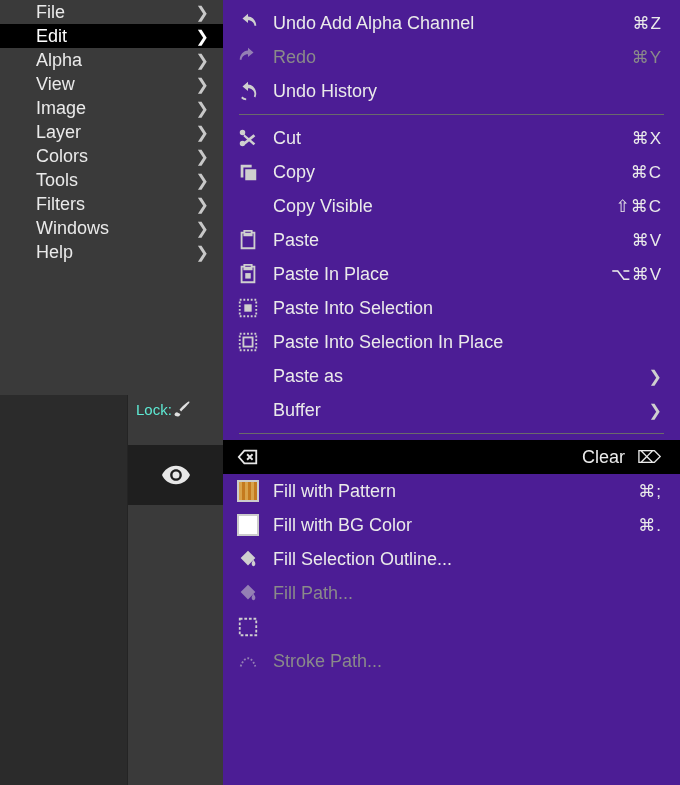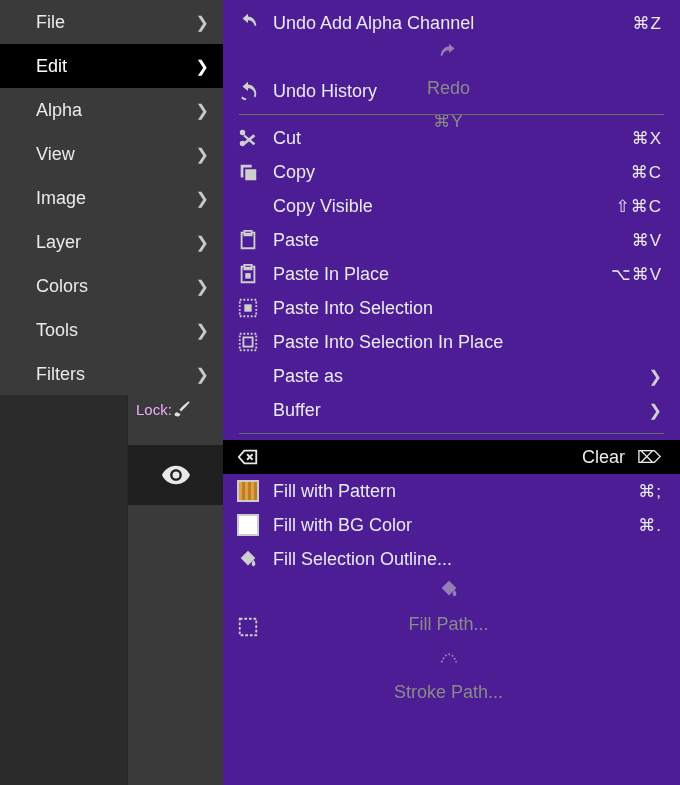"File" .menubar-item { height: 44px -> 24px }
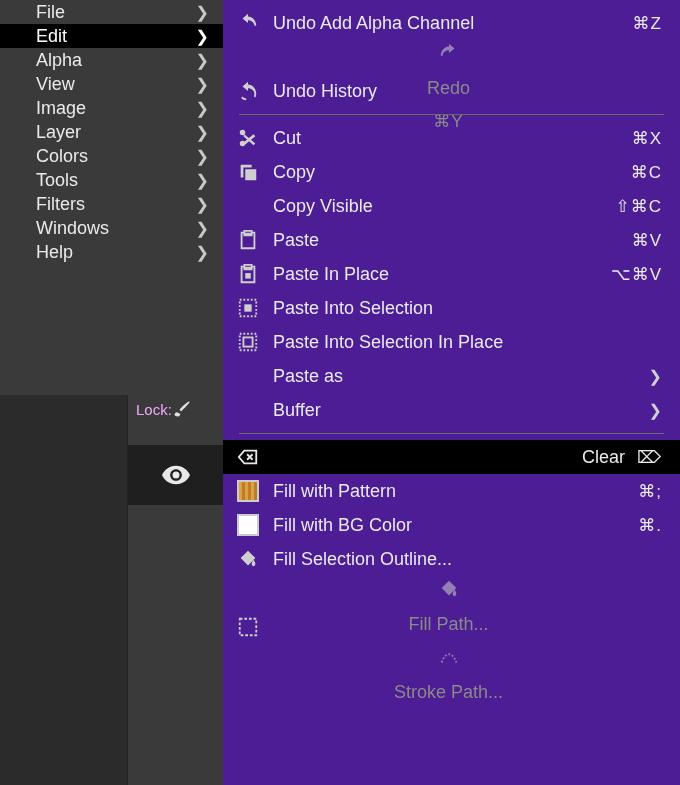"Redo" .mi.disabled { flex-direction: column -> none }
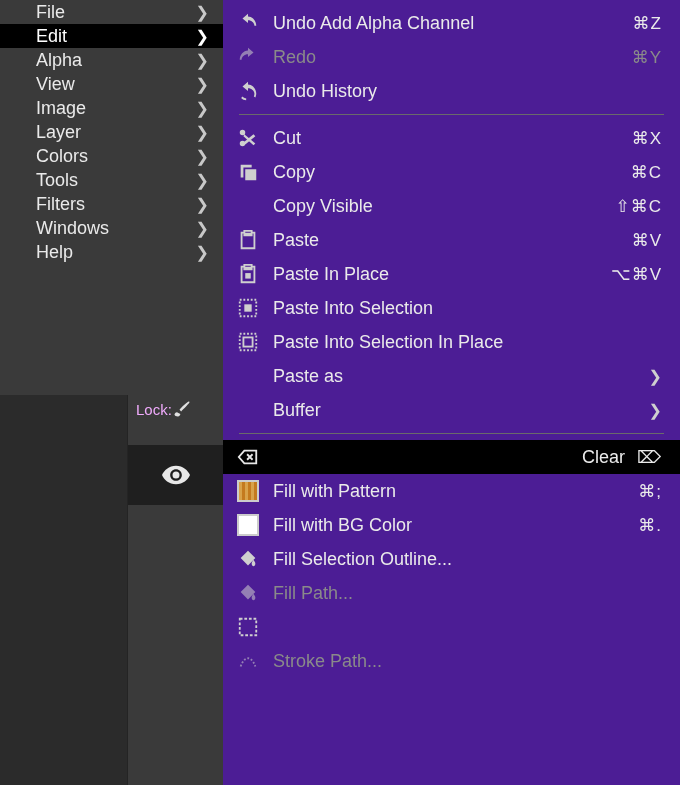"Lock:" .lock-row { color: #f0abfc -> #5eead4 }
